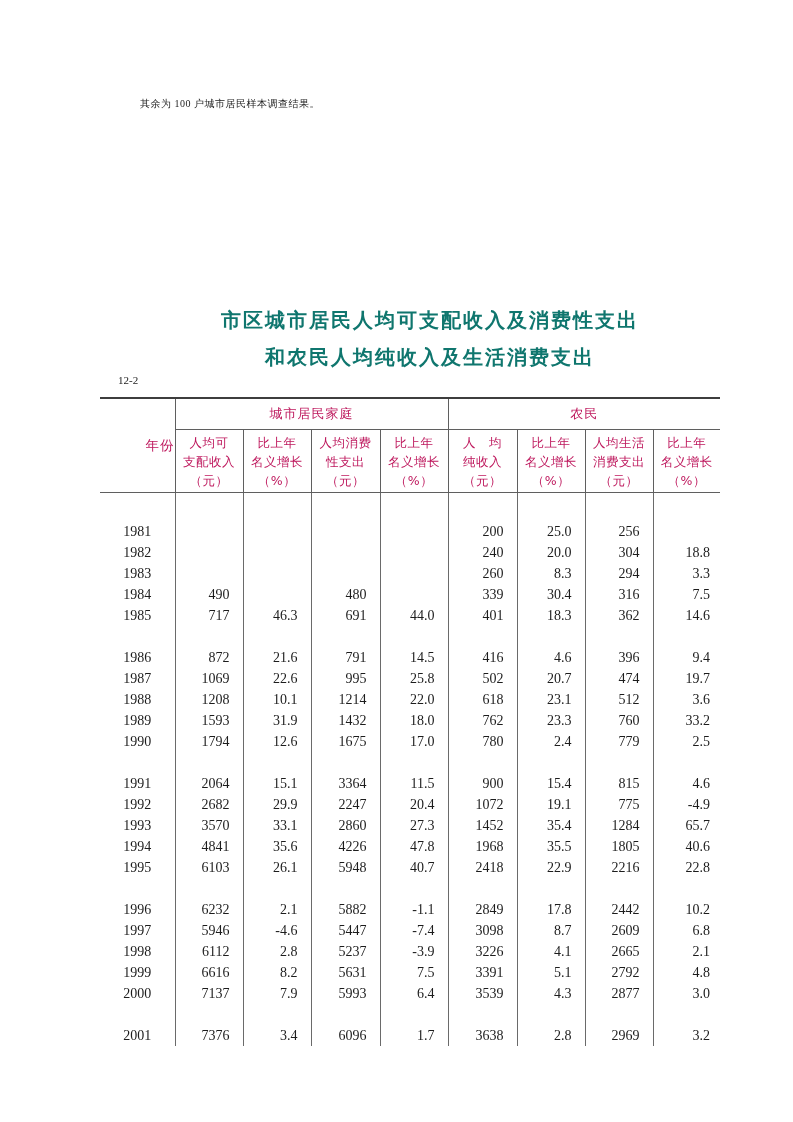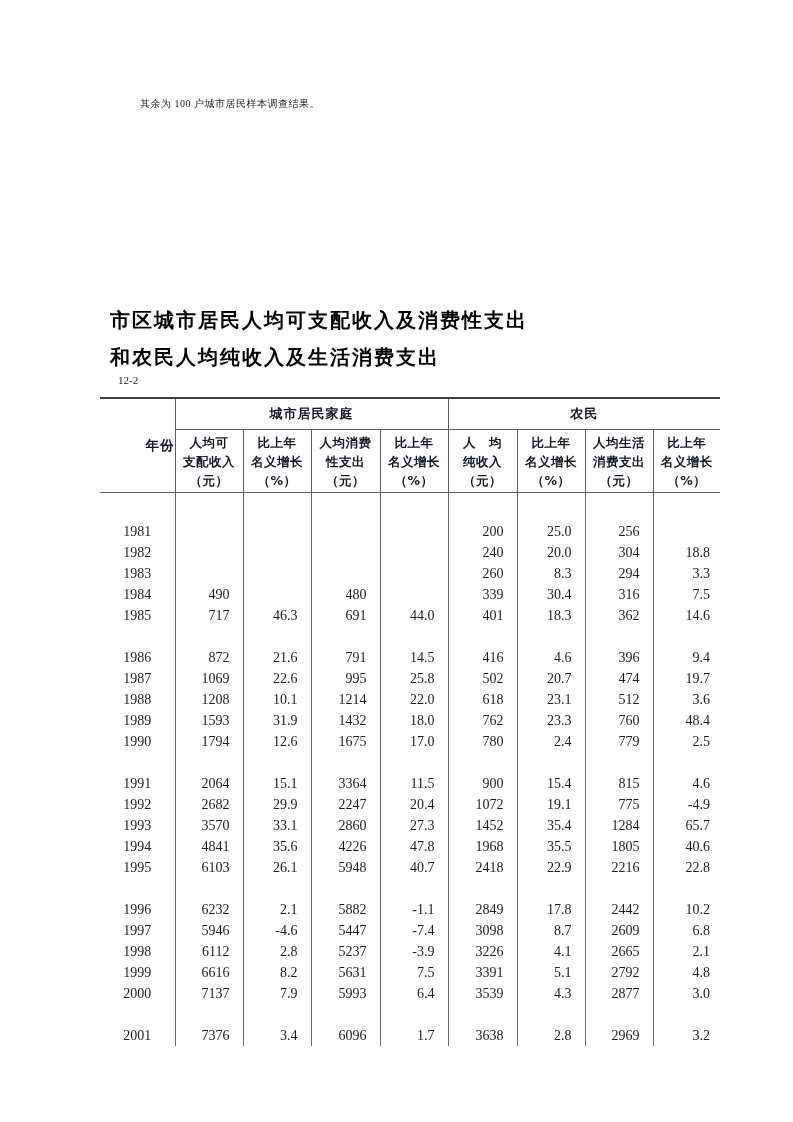"市区城市居民人均可支配收入及消费性支出" .title { color: #000000 -> #0f766e; text-align: left -> center }
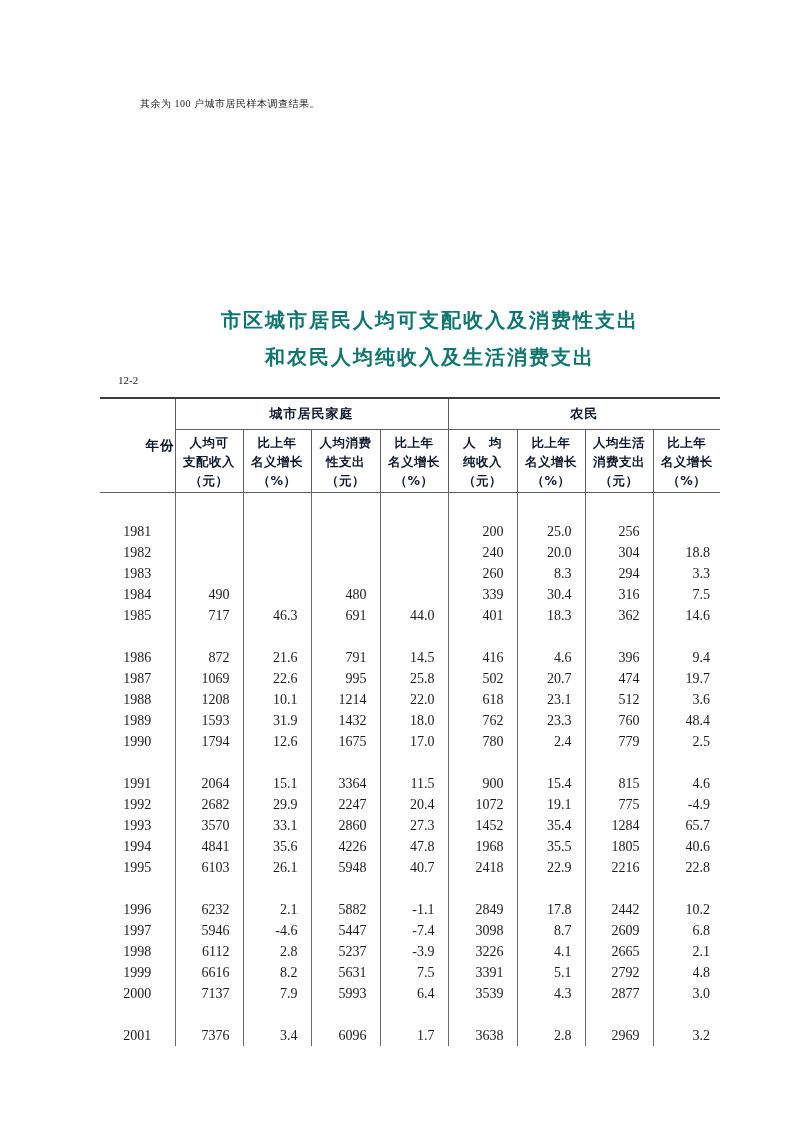"城市居民家庭" .stat-table thead th { color: #0f172a -> #be185d; font-weight: bold -> normal }
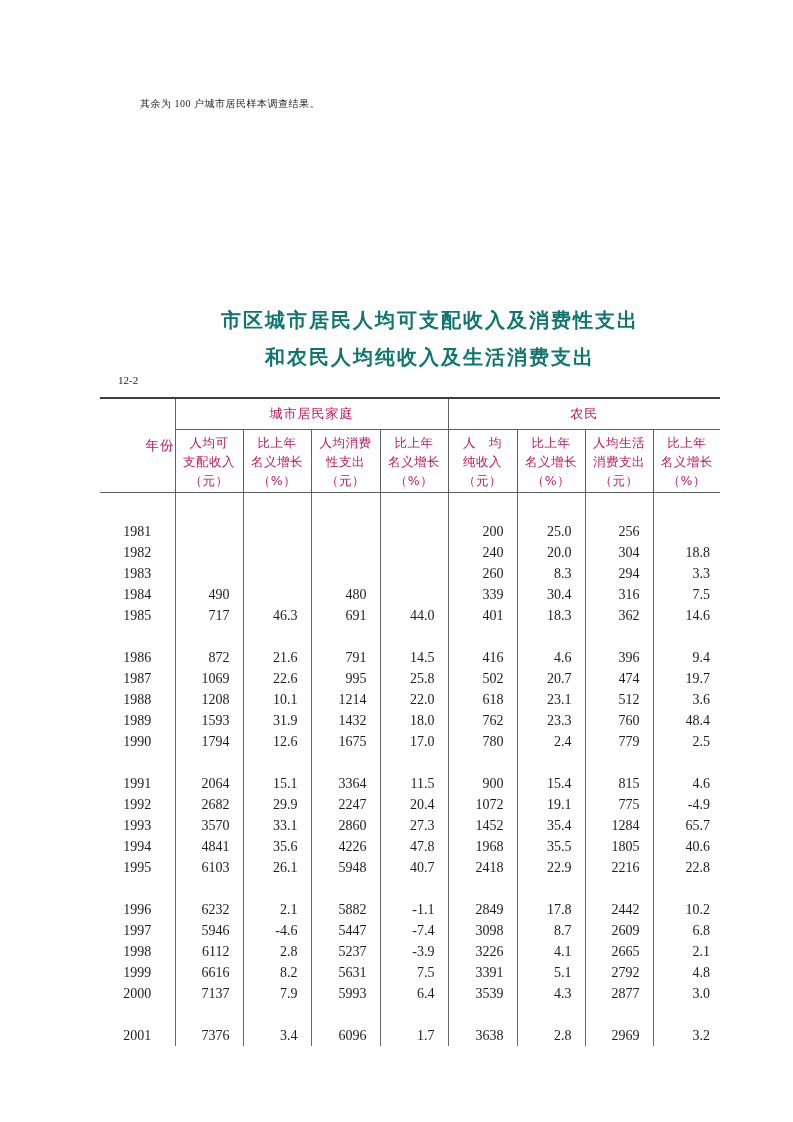"48.4" td.num { text: 48.4 -> 33.2 }
